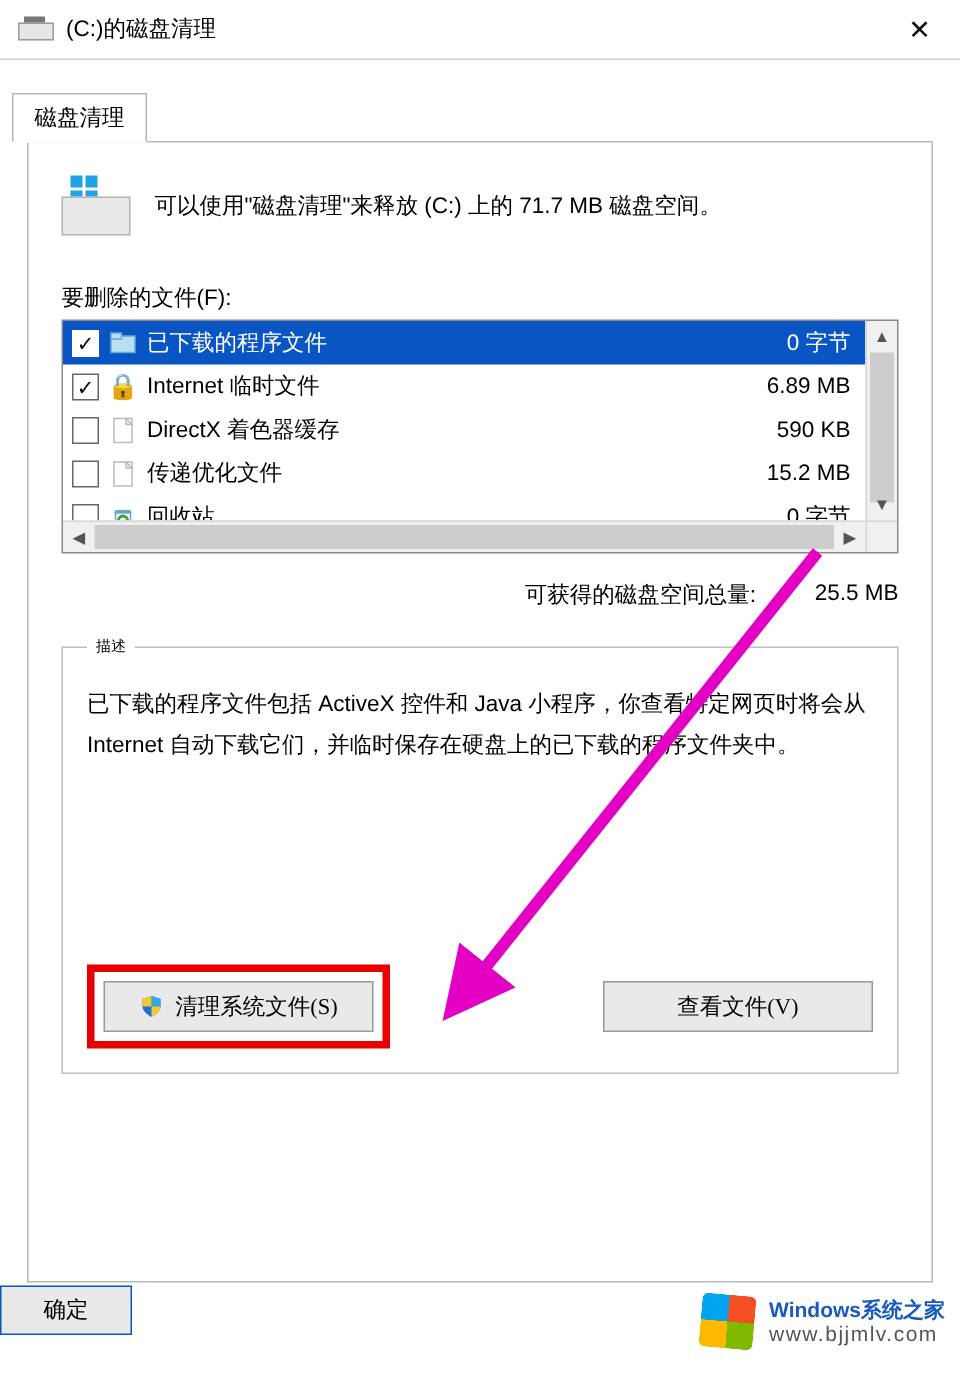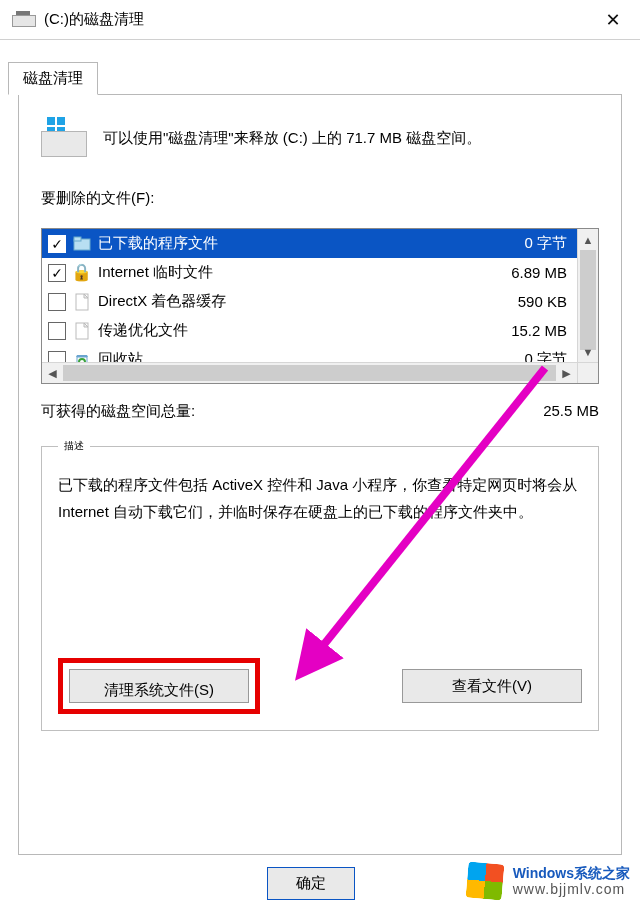"要删除的文件(F):" .label-row { margin-bottom: 20px -> 5px }
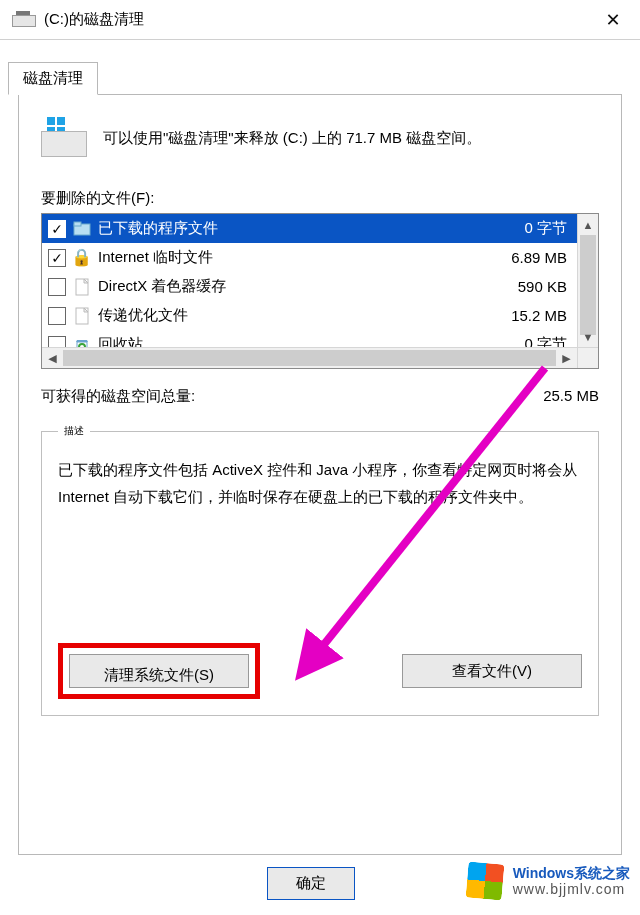"可获得的磁盘空间总量:" .total-row .label { text-align: none -> right }
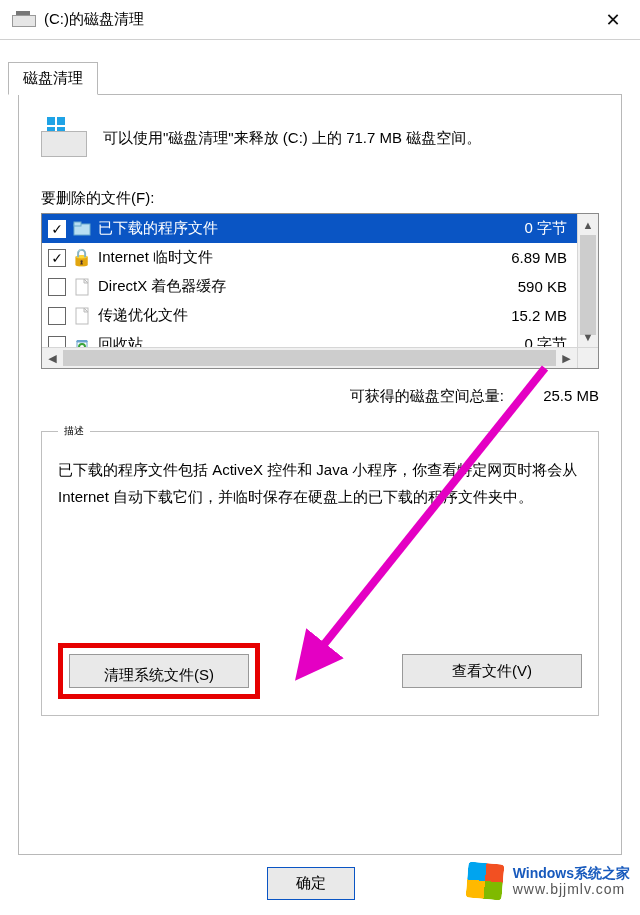"清理系统文件(S)" .win-button { flex-direction: column -> none; font-family: Liberation Sans, sans-serif -> Liberation Serif, serif }
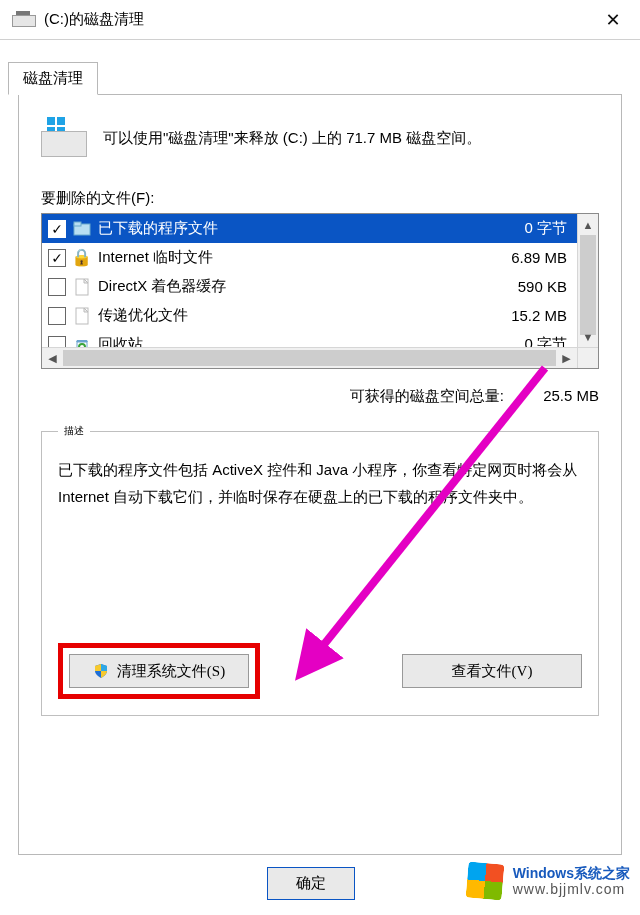"确定" .dialog-footer { bottom: 4px -> 14px; justify-content: center -> flex-start }
